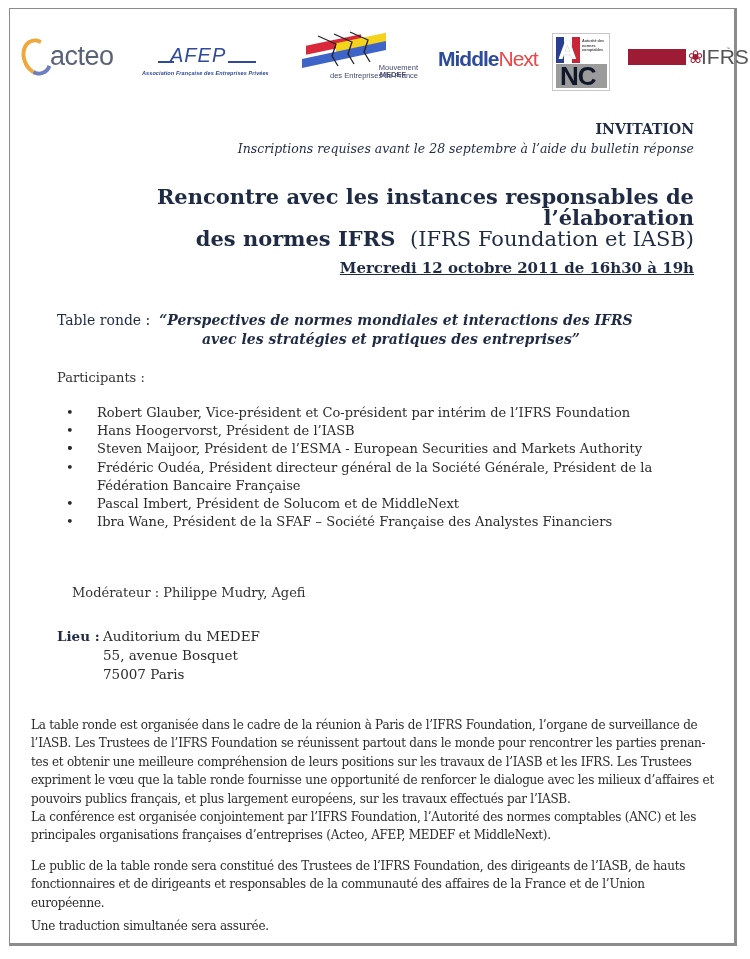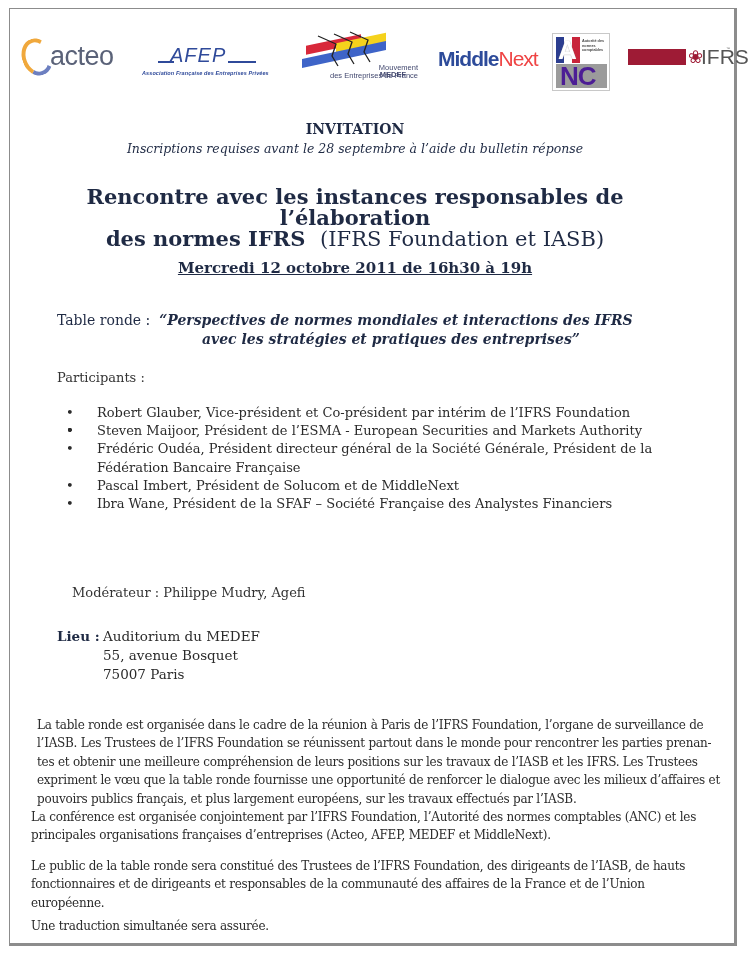"NC" .anc-nc span { color: #4c1d95 -> #0f172a }
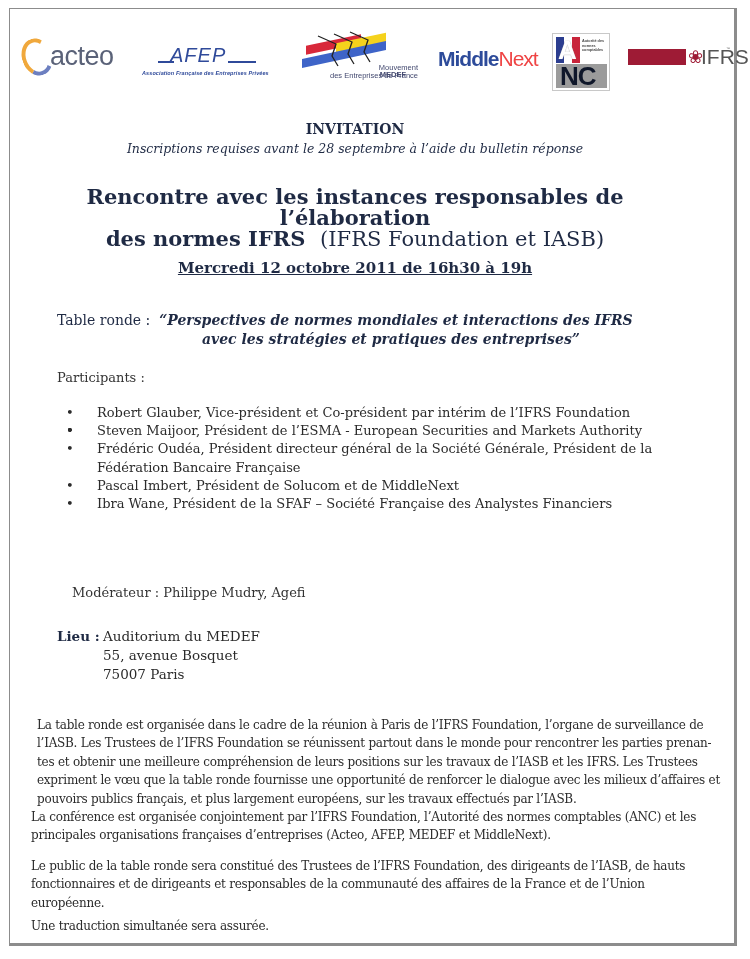"INVITATION" .center { left: 8px -> 0; text-align: center -> right }
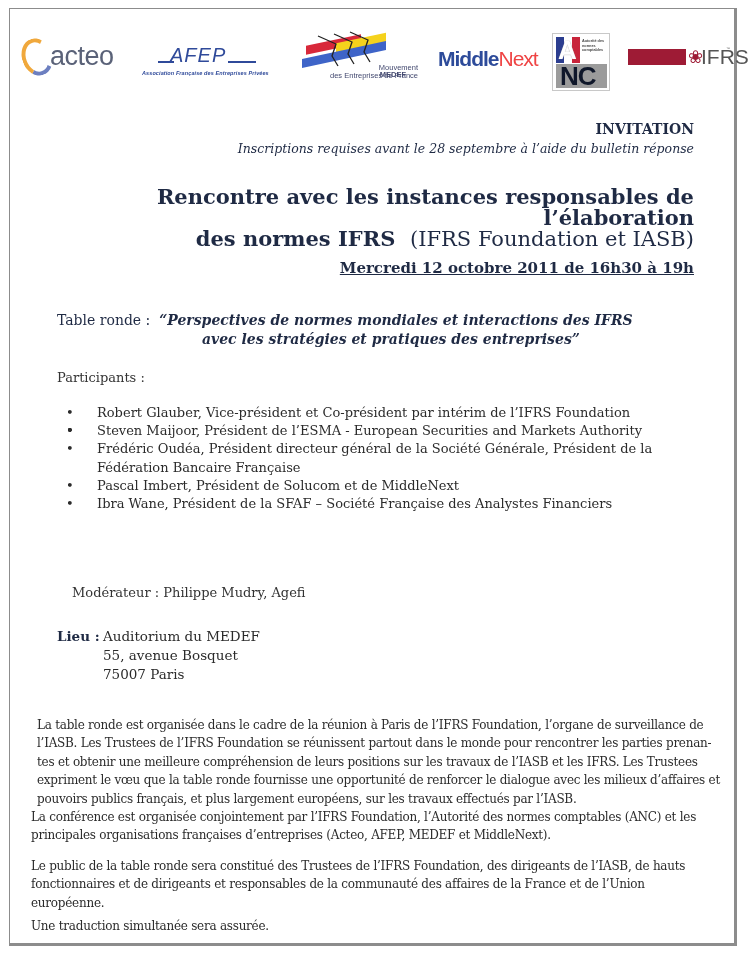"Hans Hoogervorst, Président de l’IASB" span { html: none -> <span>Hans Hoogervorst, Président de l’IASB</span> }
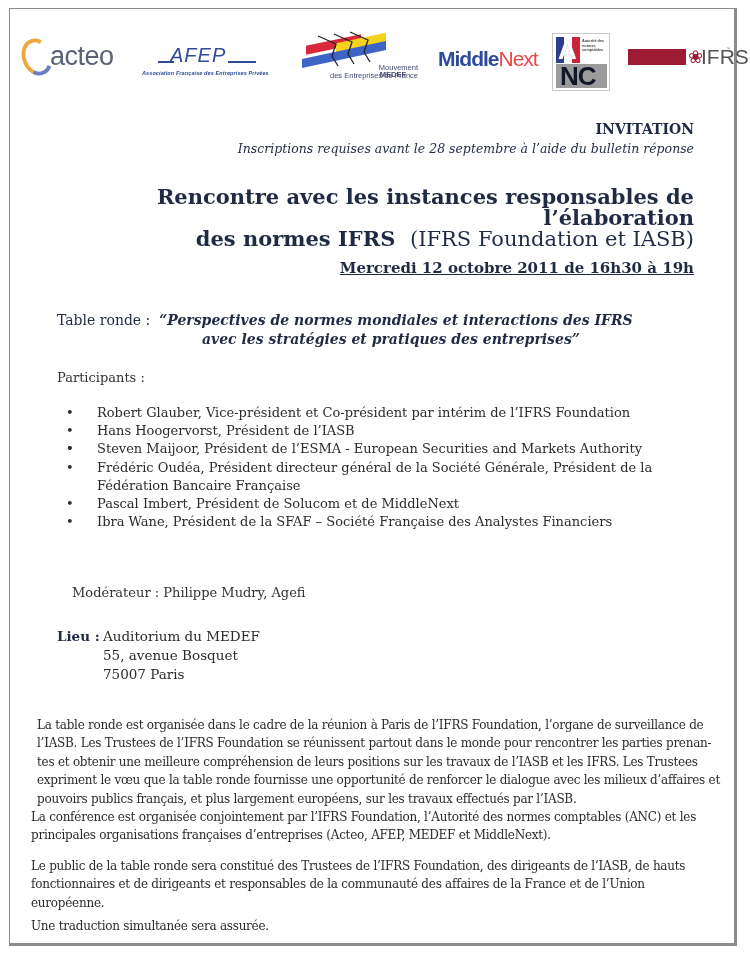"La table ronde est organisée" .p1 { margin-left: 6px -> none }
